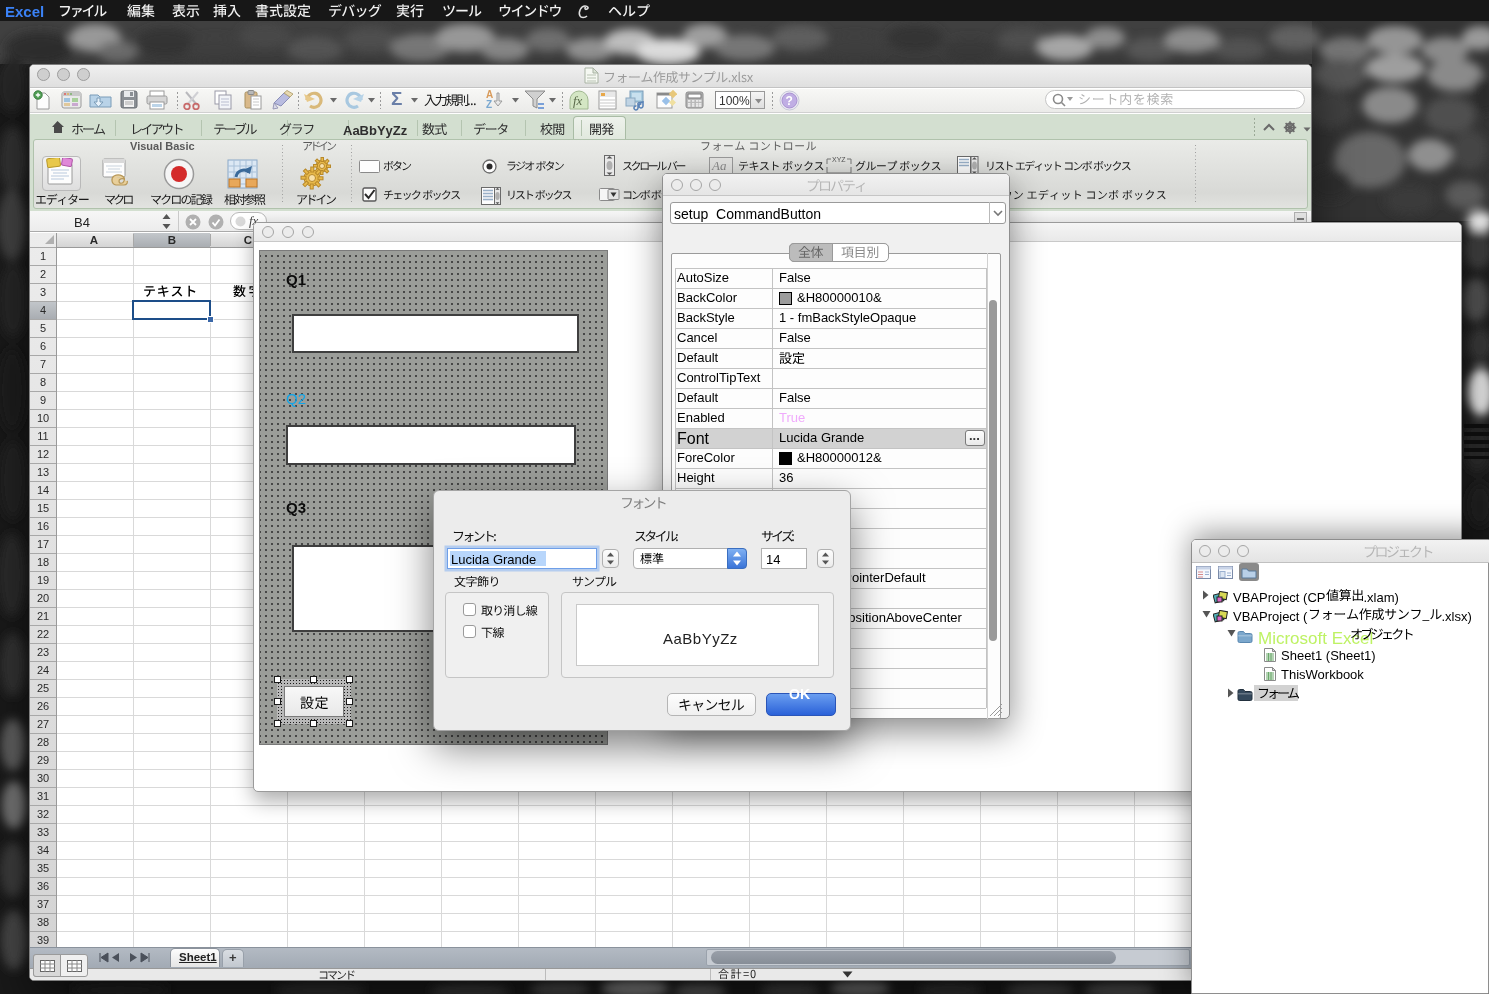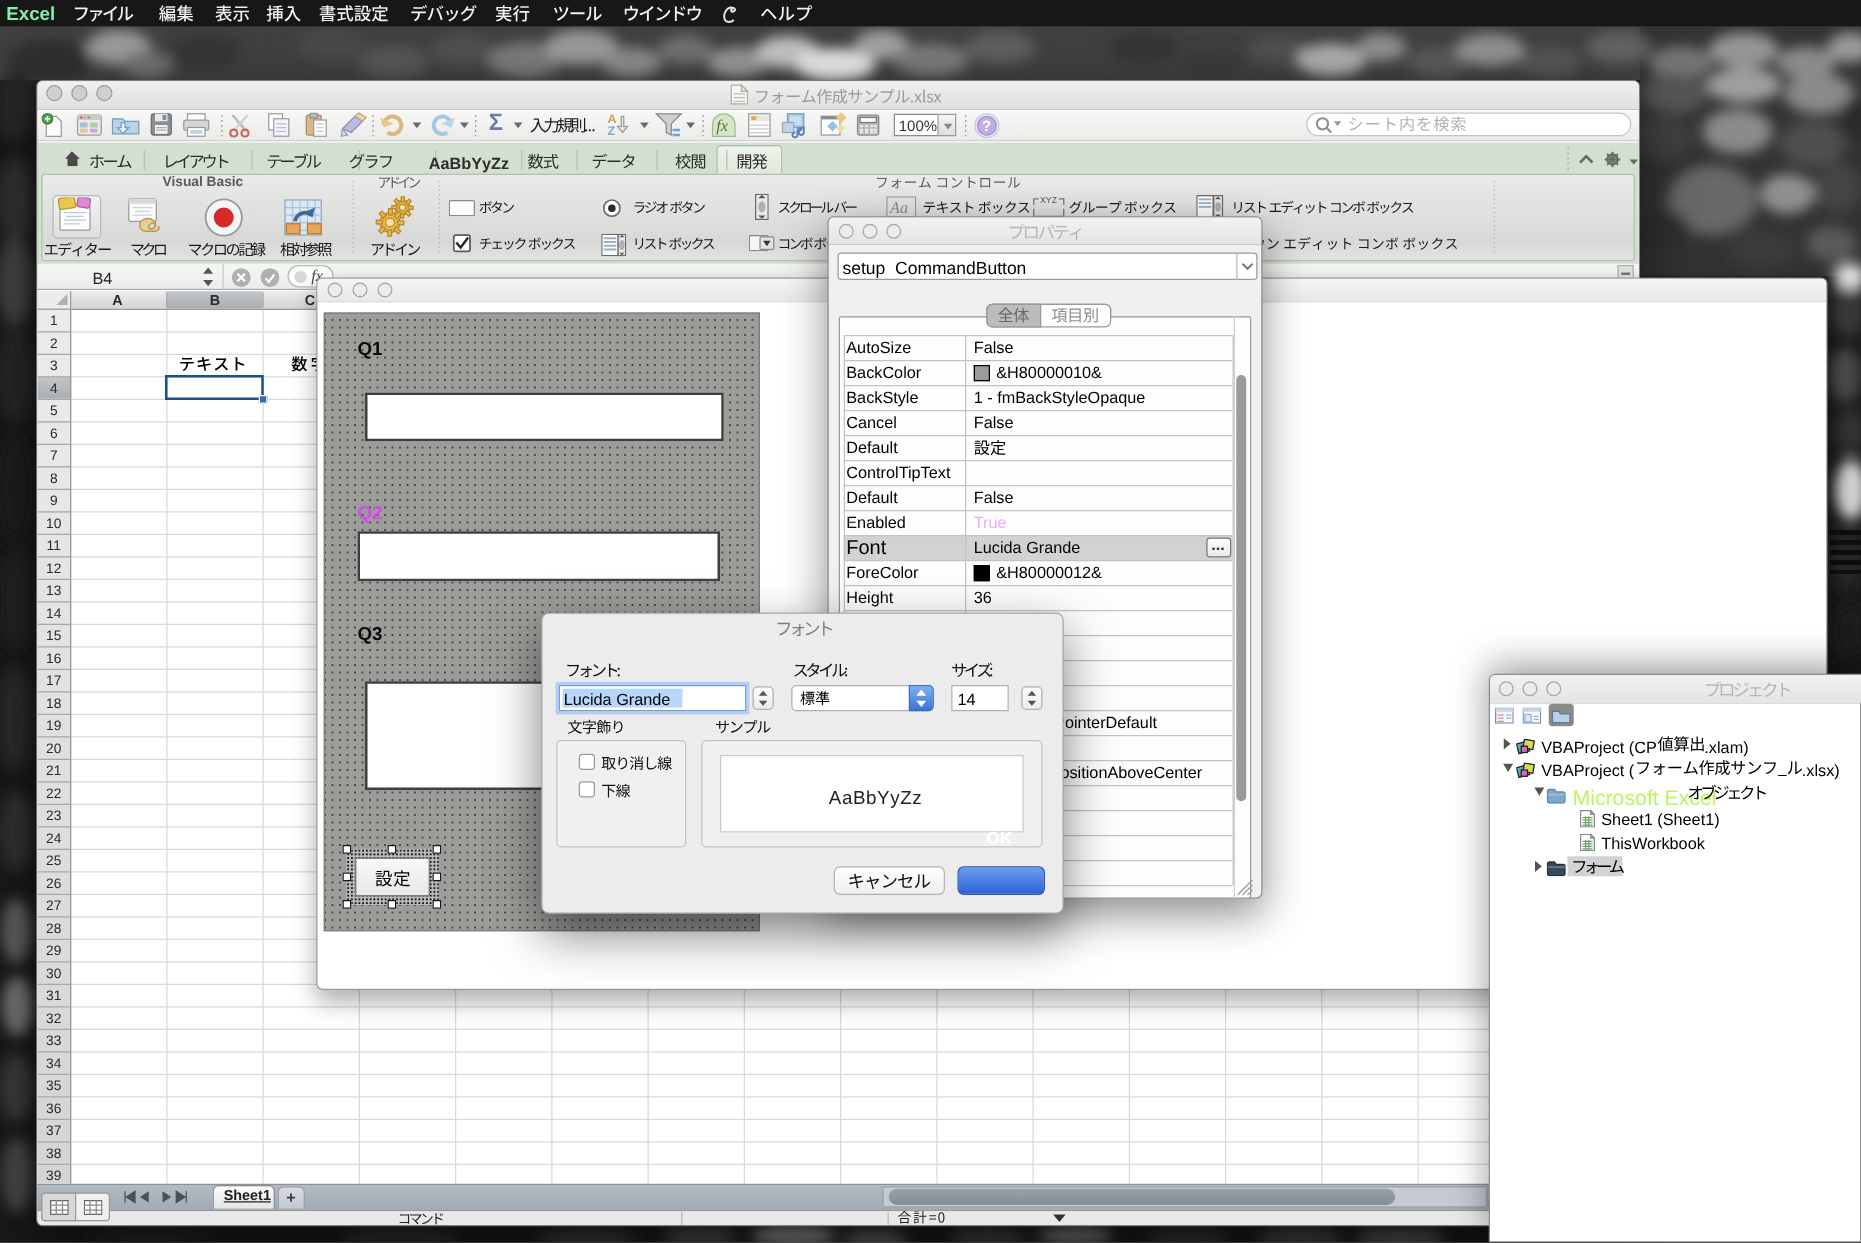"Excel" div.t { color: #86efac -> #3b82f6 }
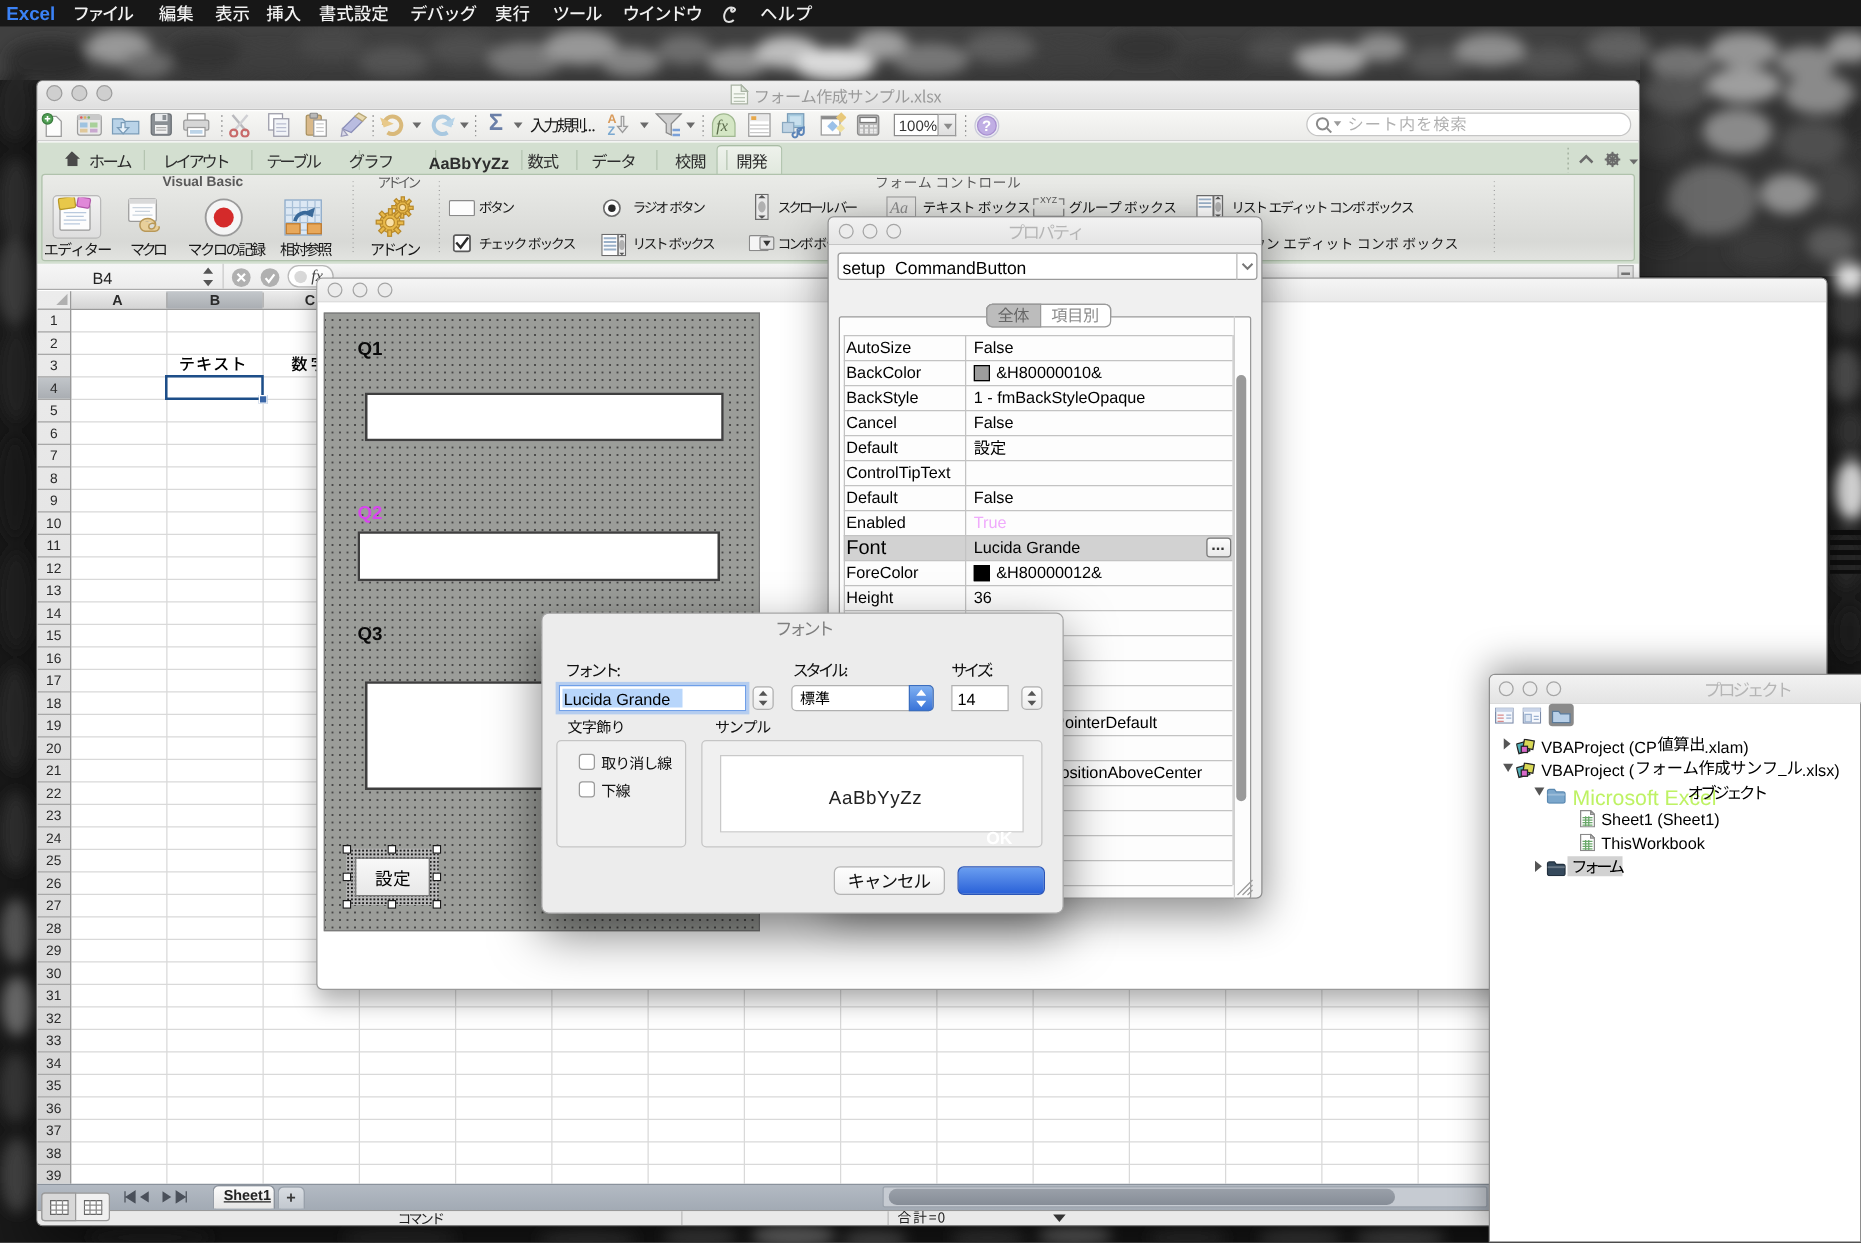"Q2" div.t { color: #d946ef -> #0ea5e9; font-weight: bold -> normal; top: 402px -> 390px }
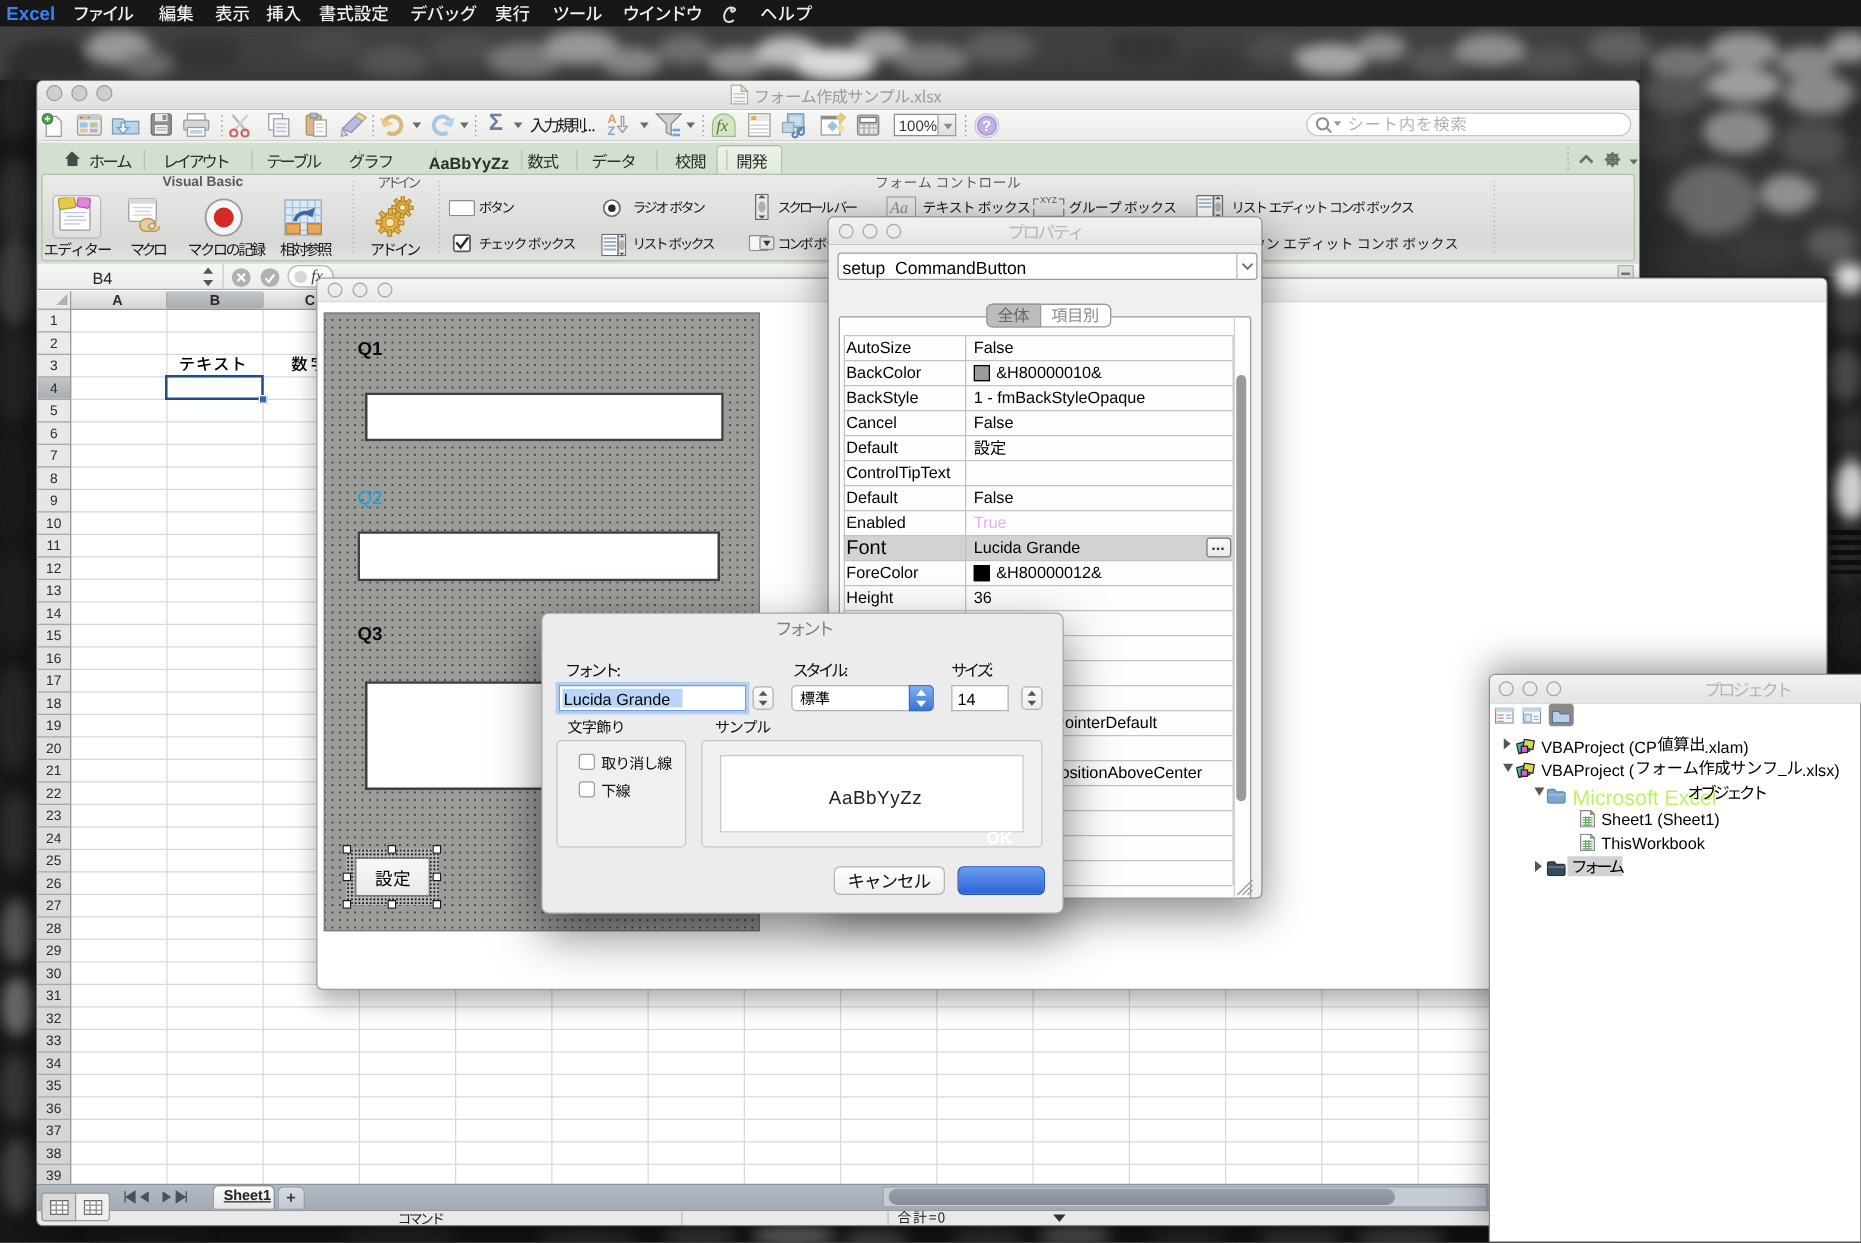"OK" div.t { top: 662px -> 686px }
